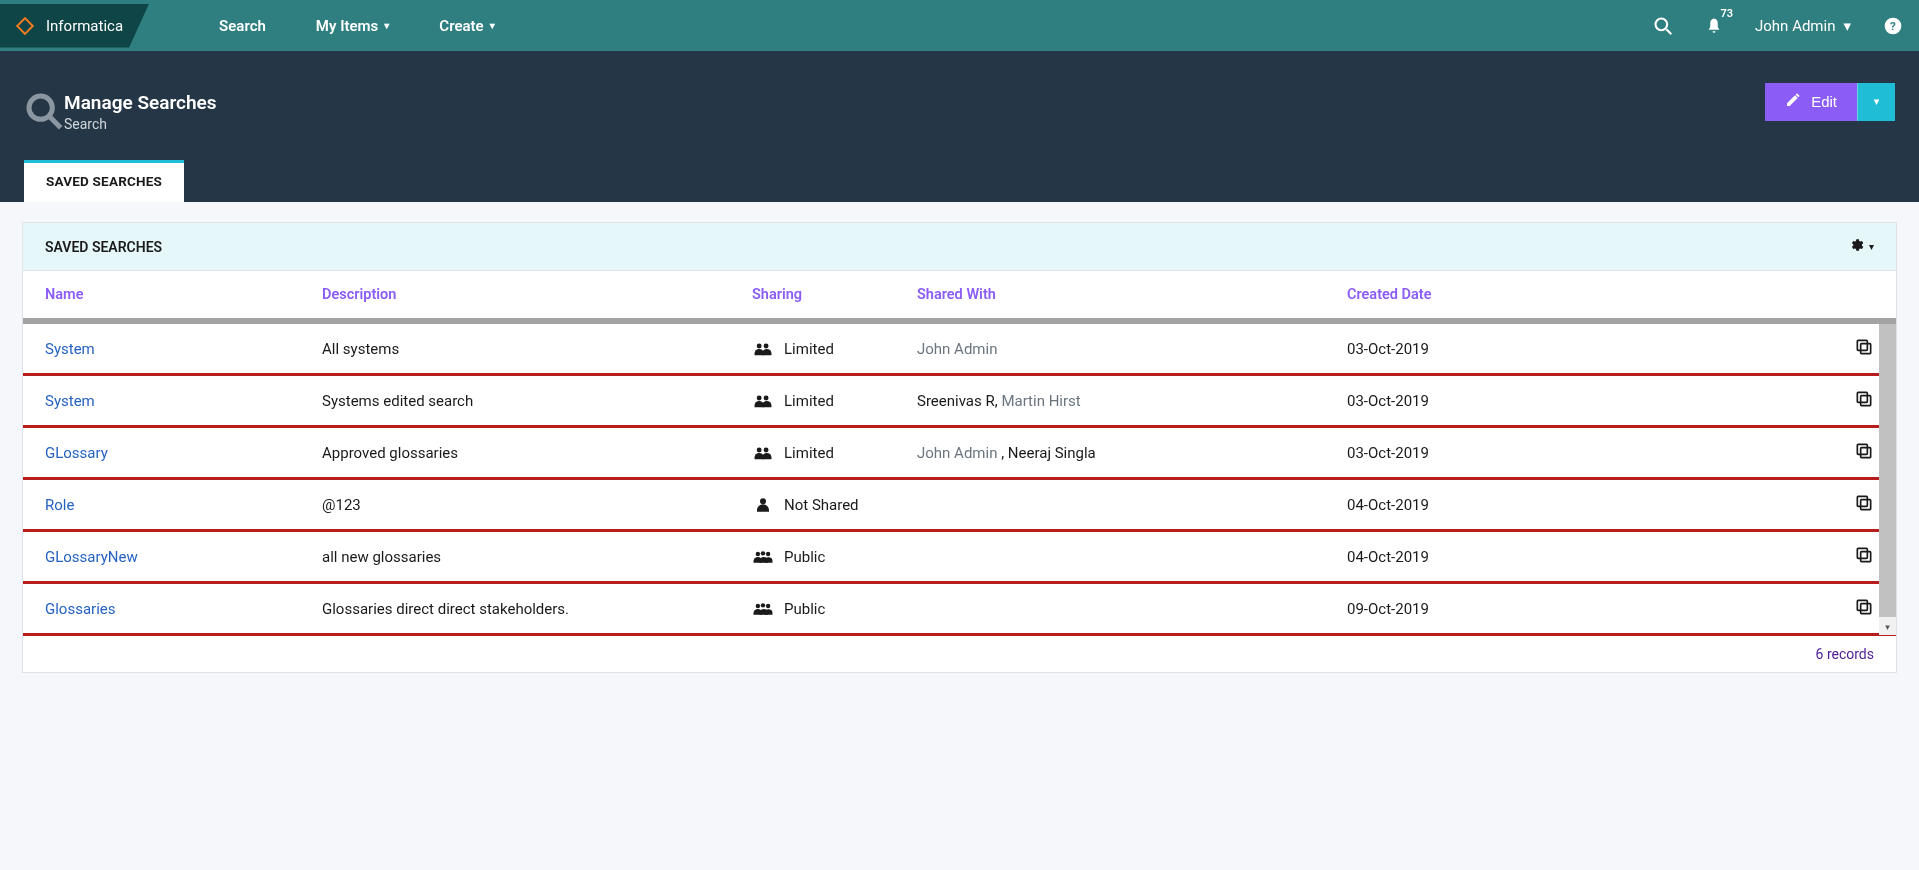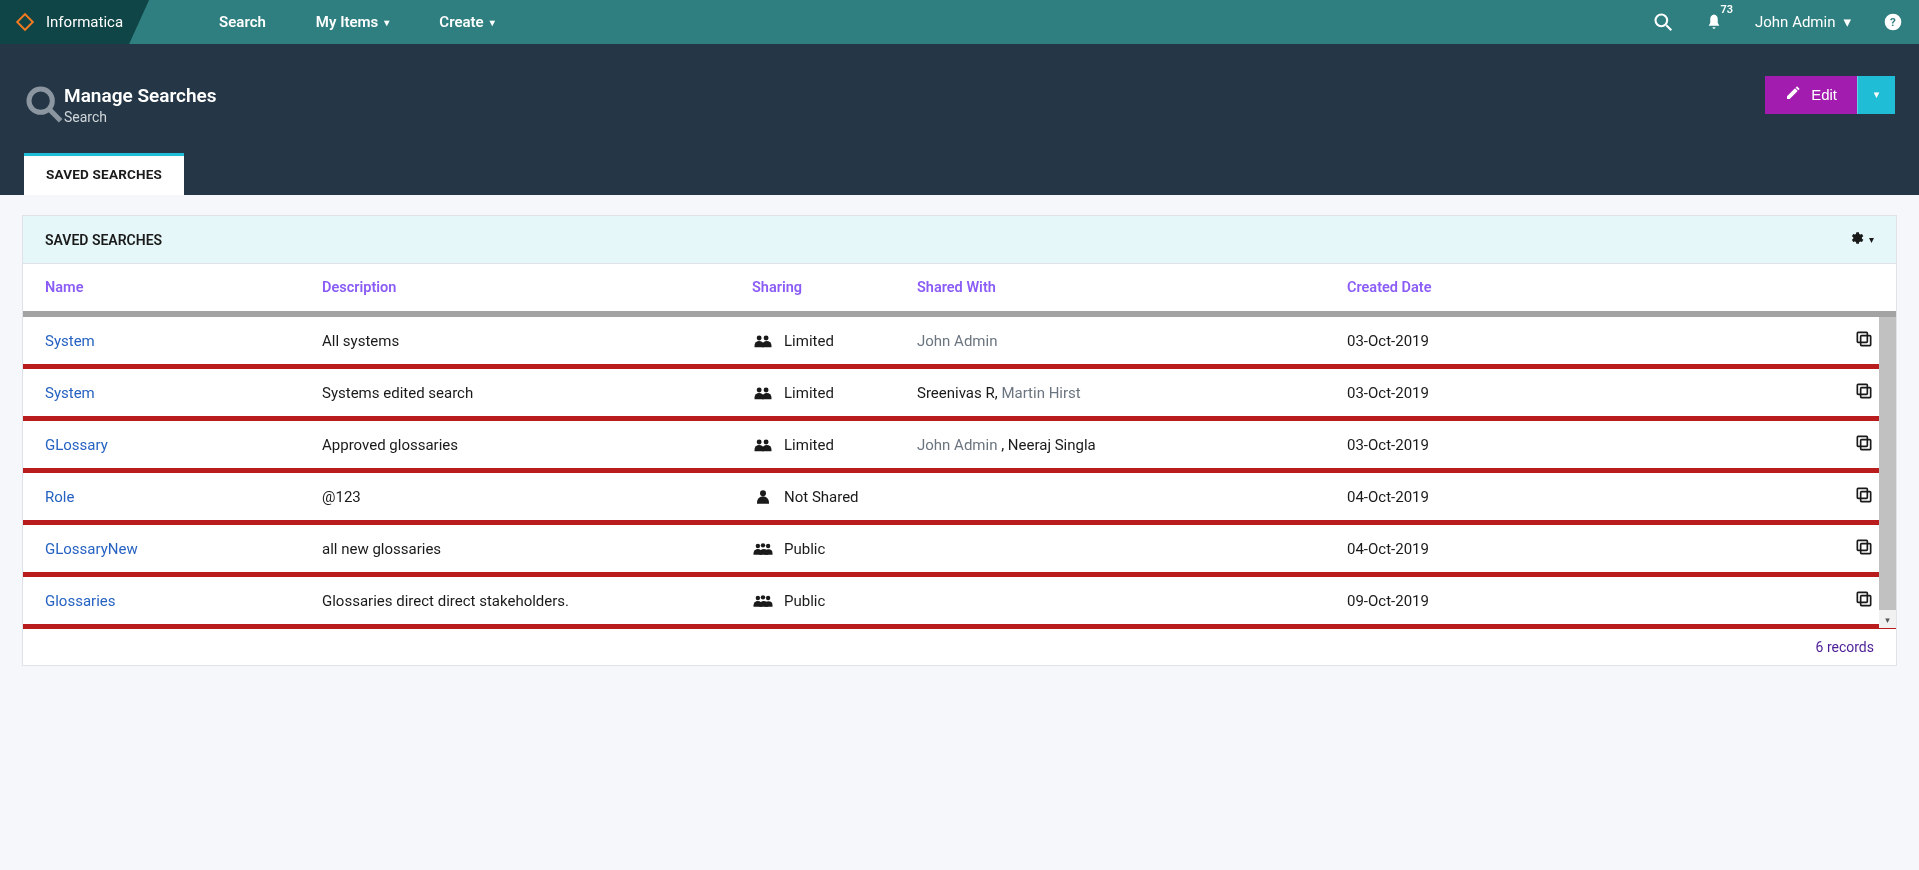"Informatica" .top-nav { height: 44px -> 51px }
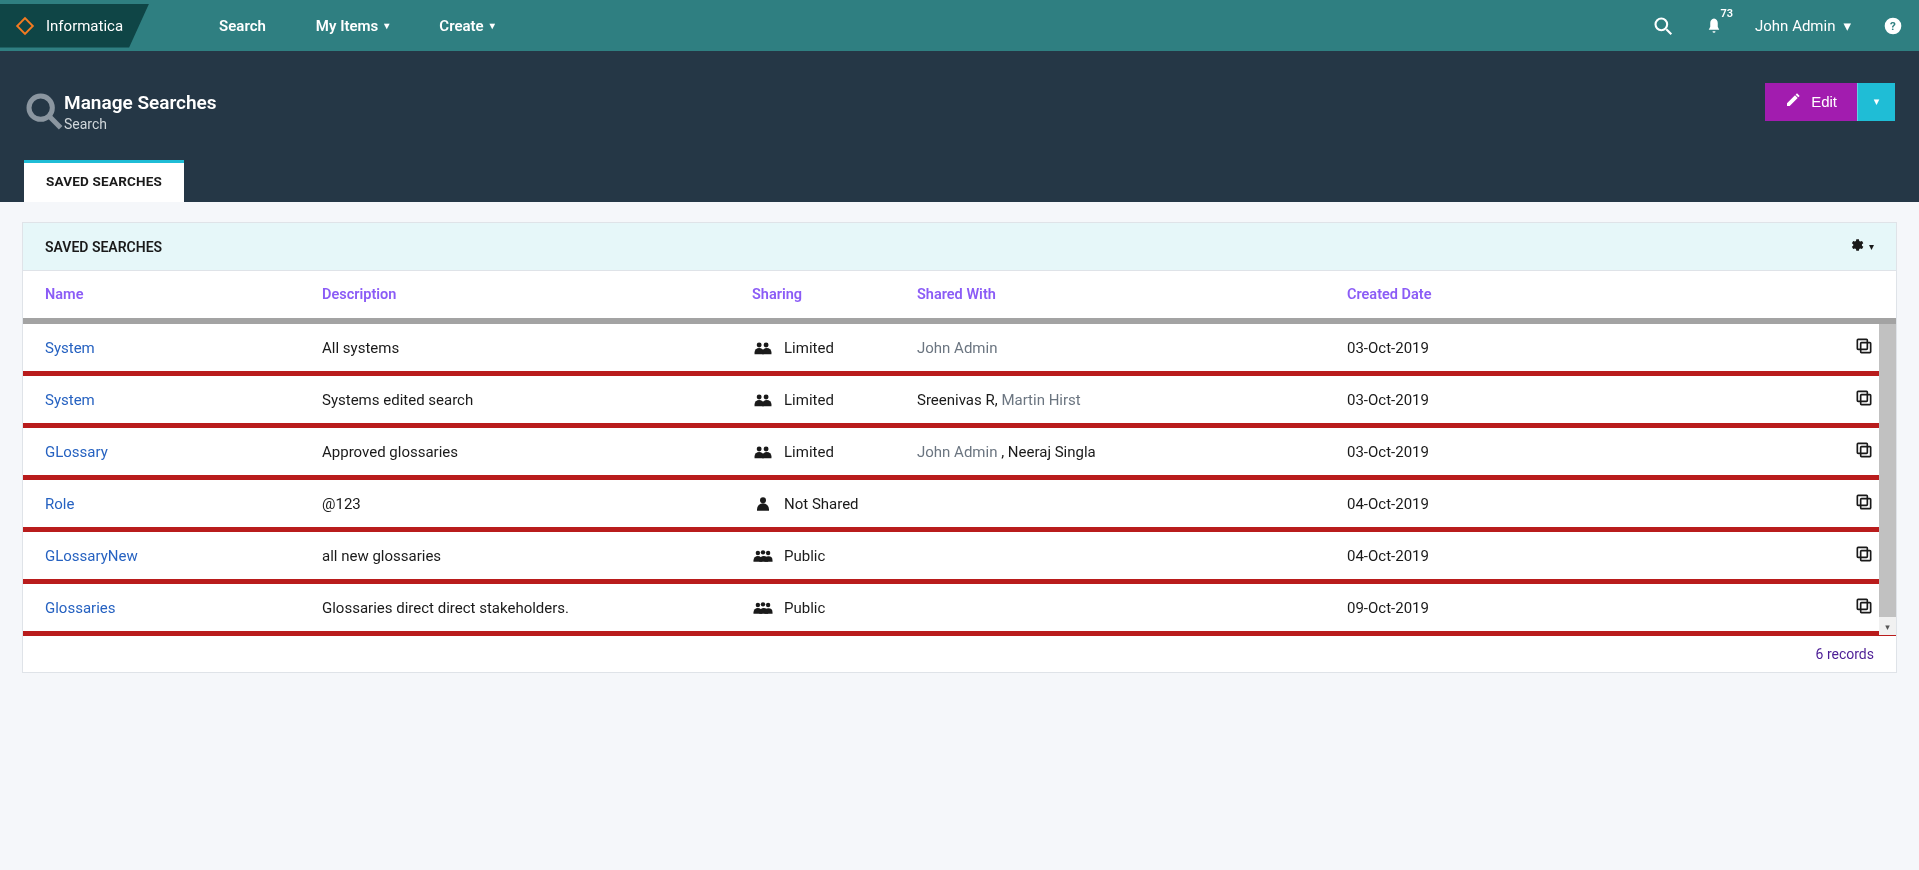"Edit" .edit-btn { background: #a21caf -> #8b5cf6 }
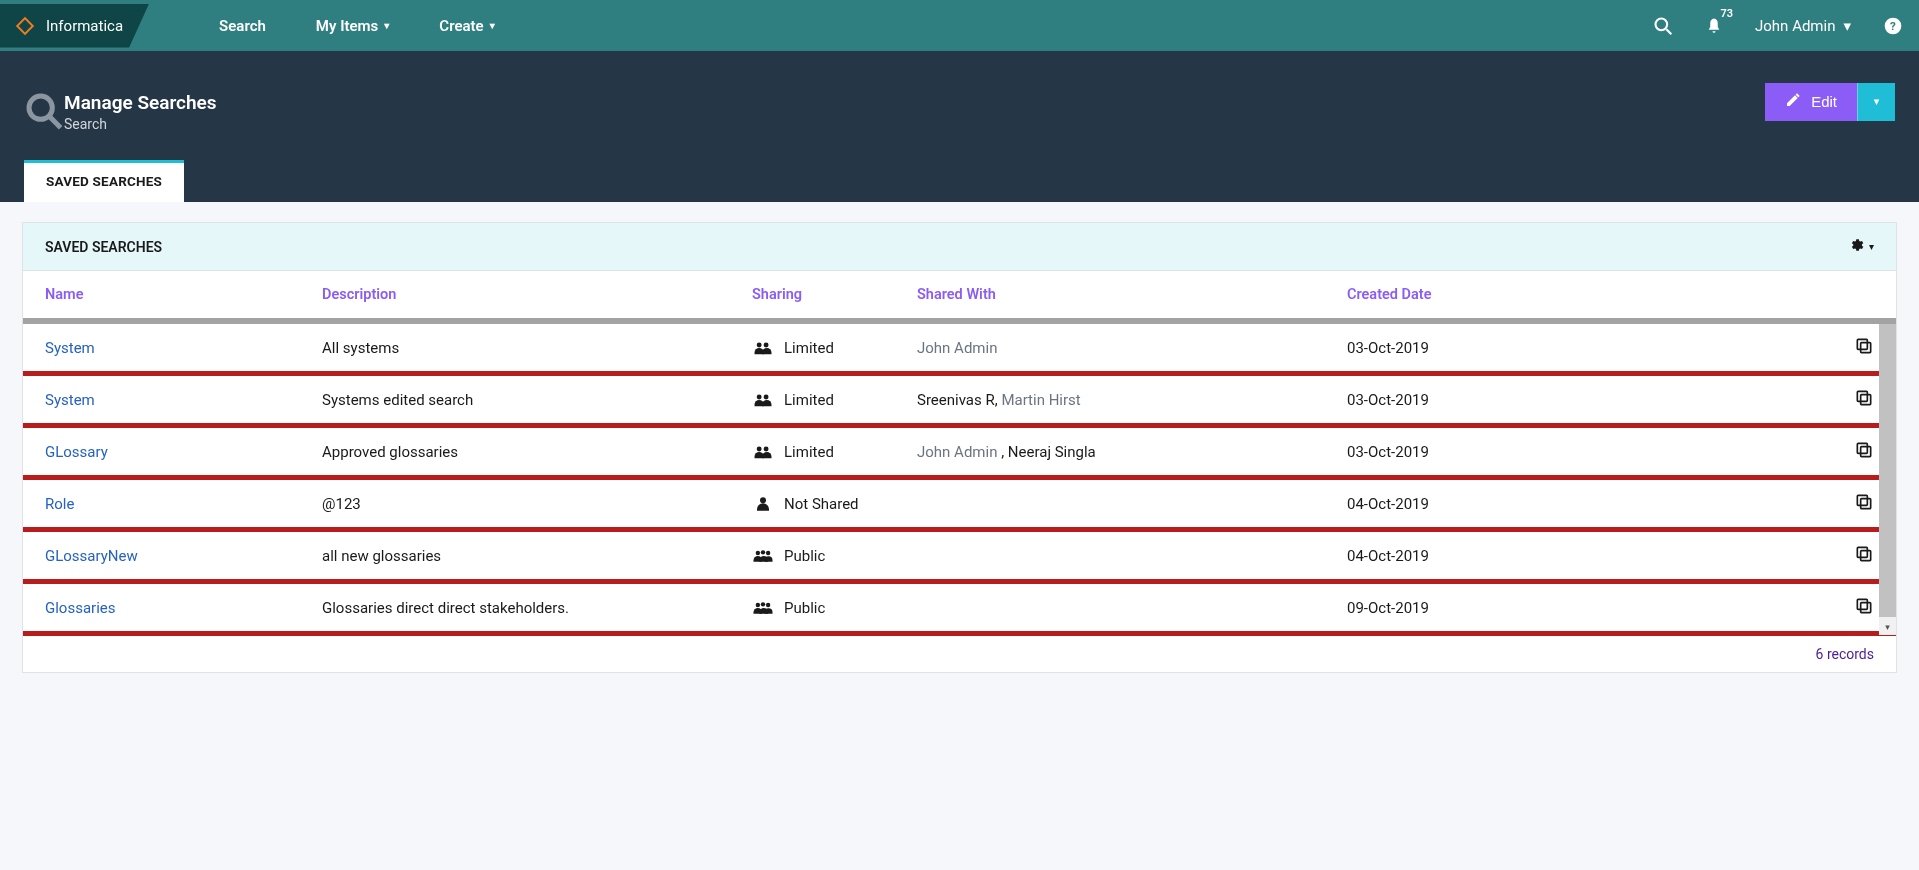"System" .table-row { border-bottom: 5px solid #b91c1c -> 3px solid #b91c1c }
